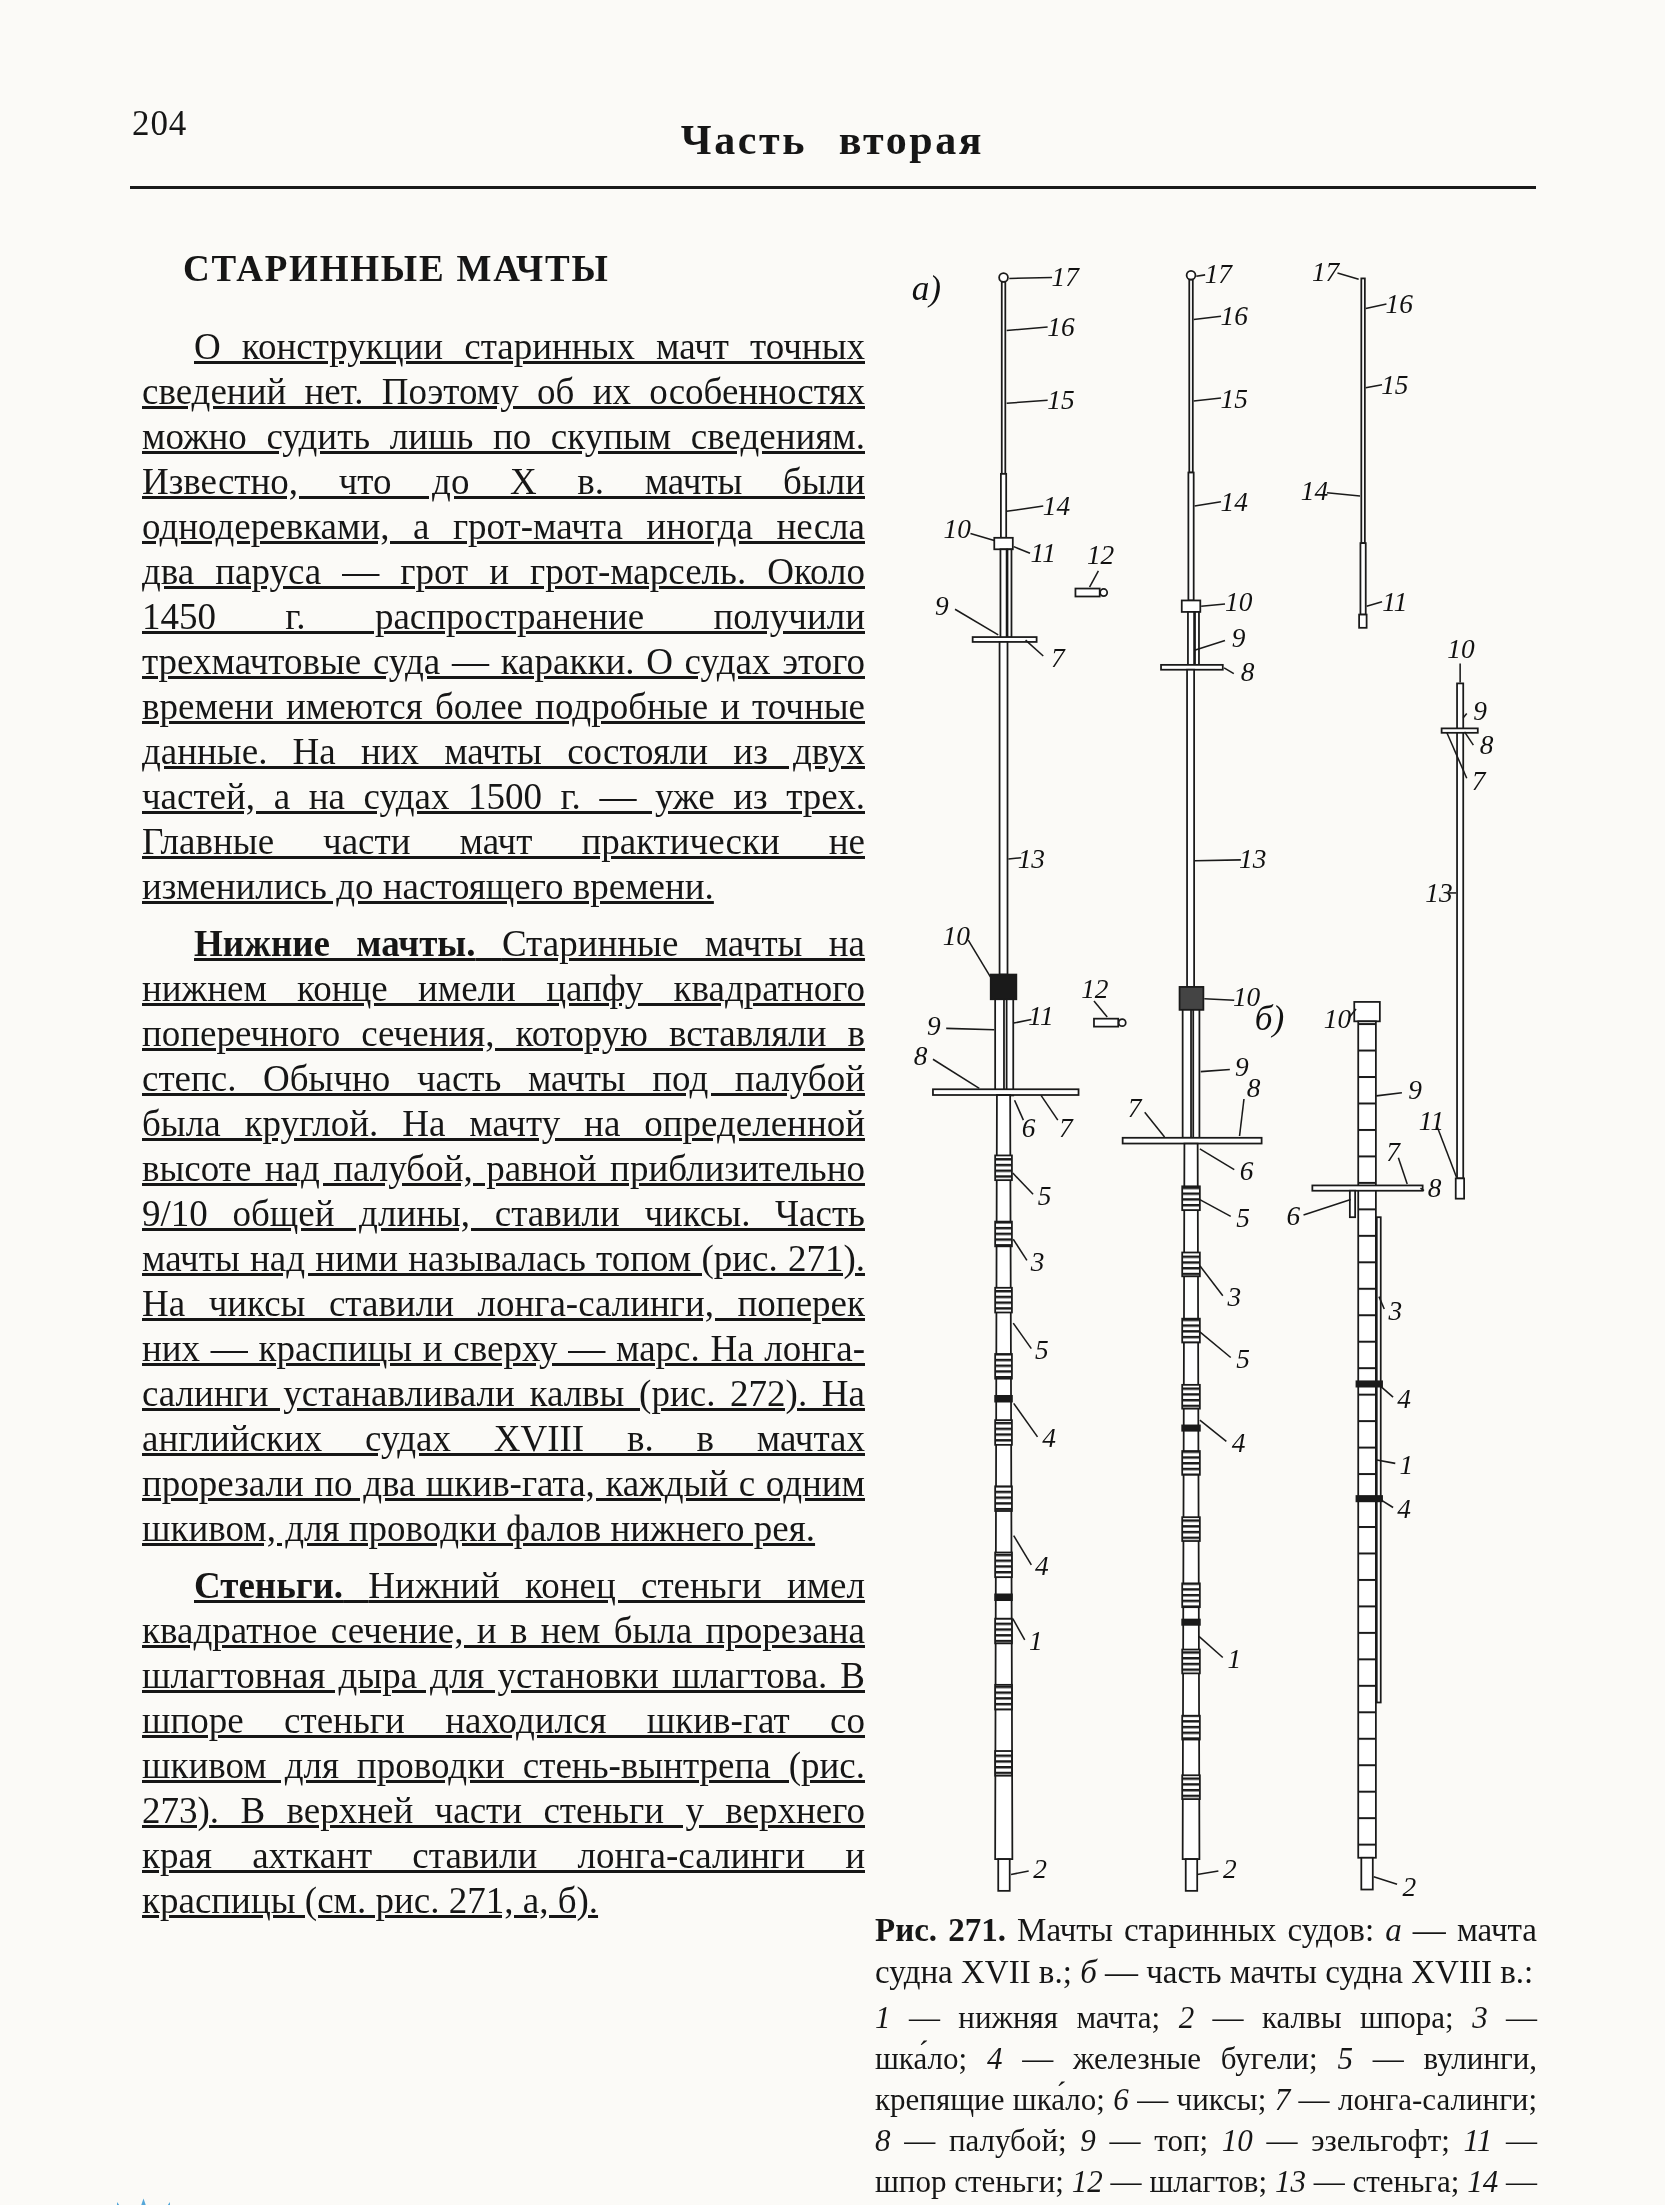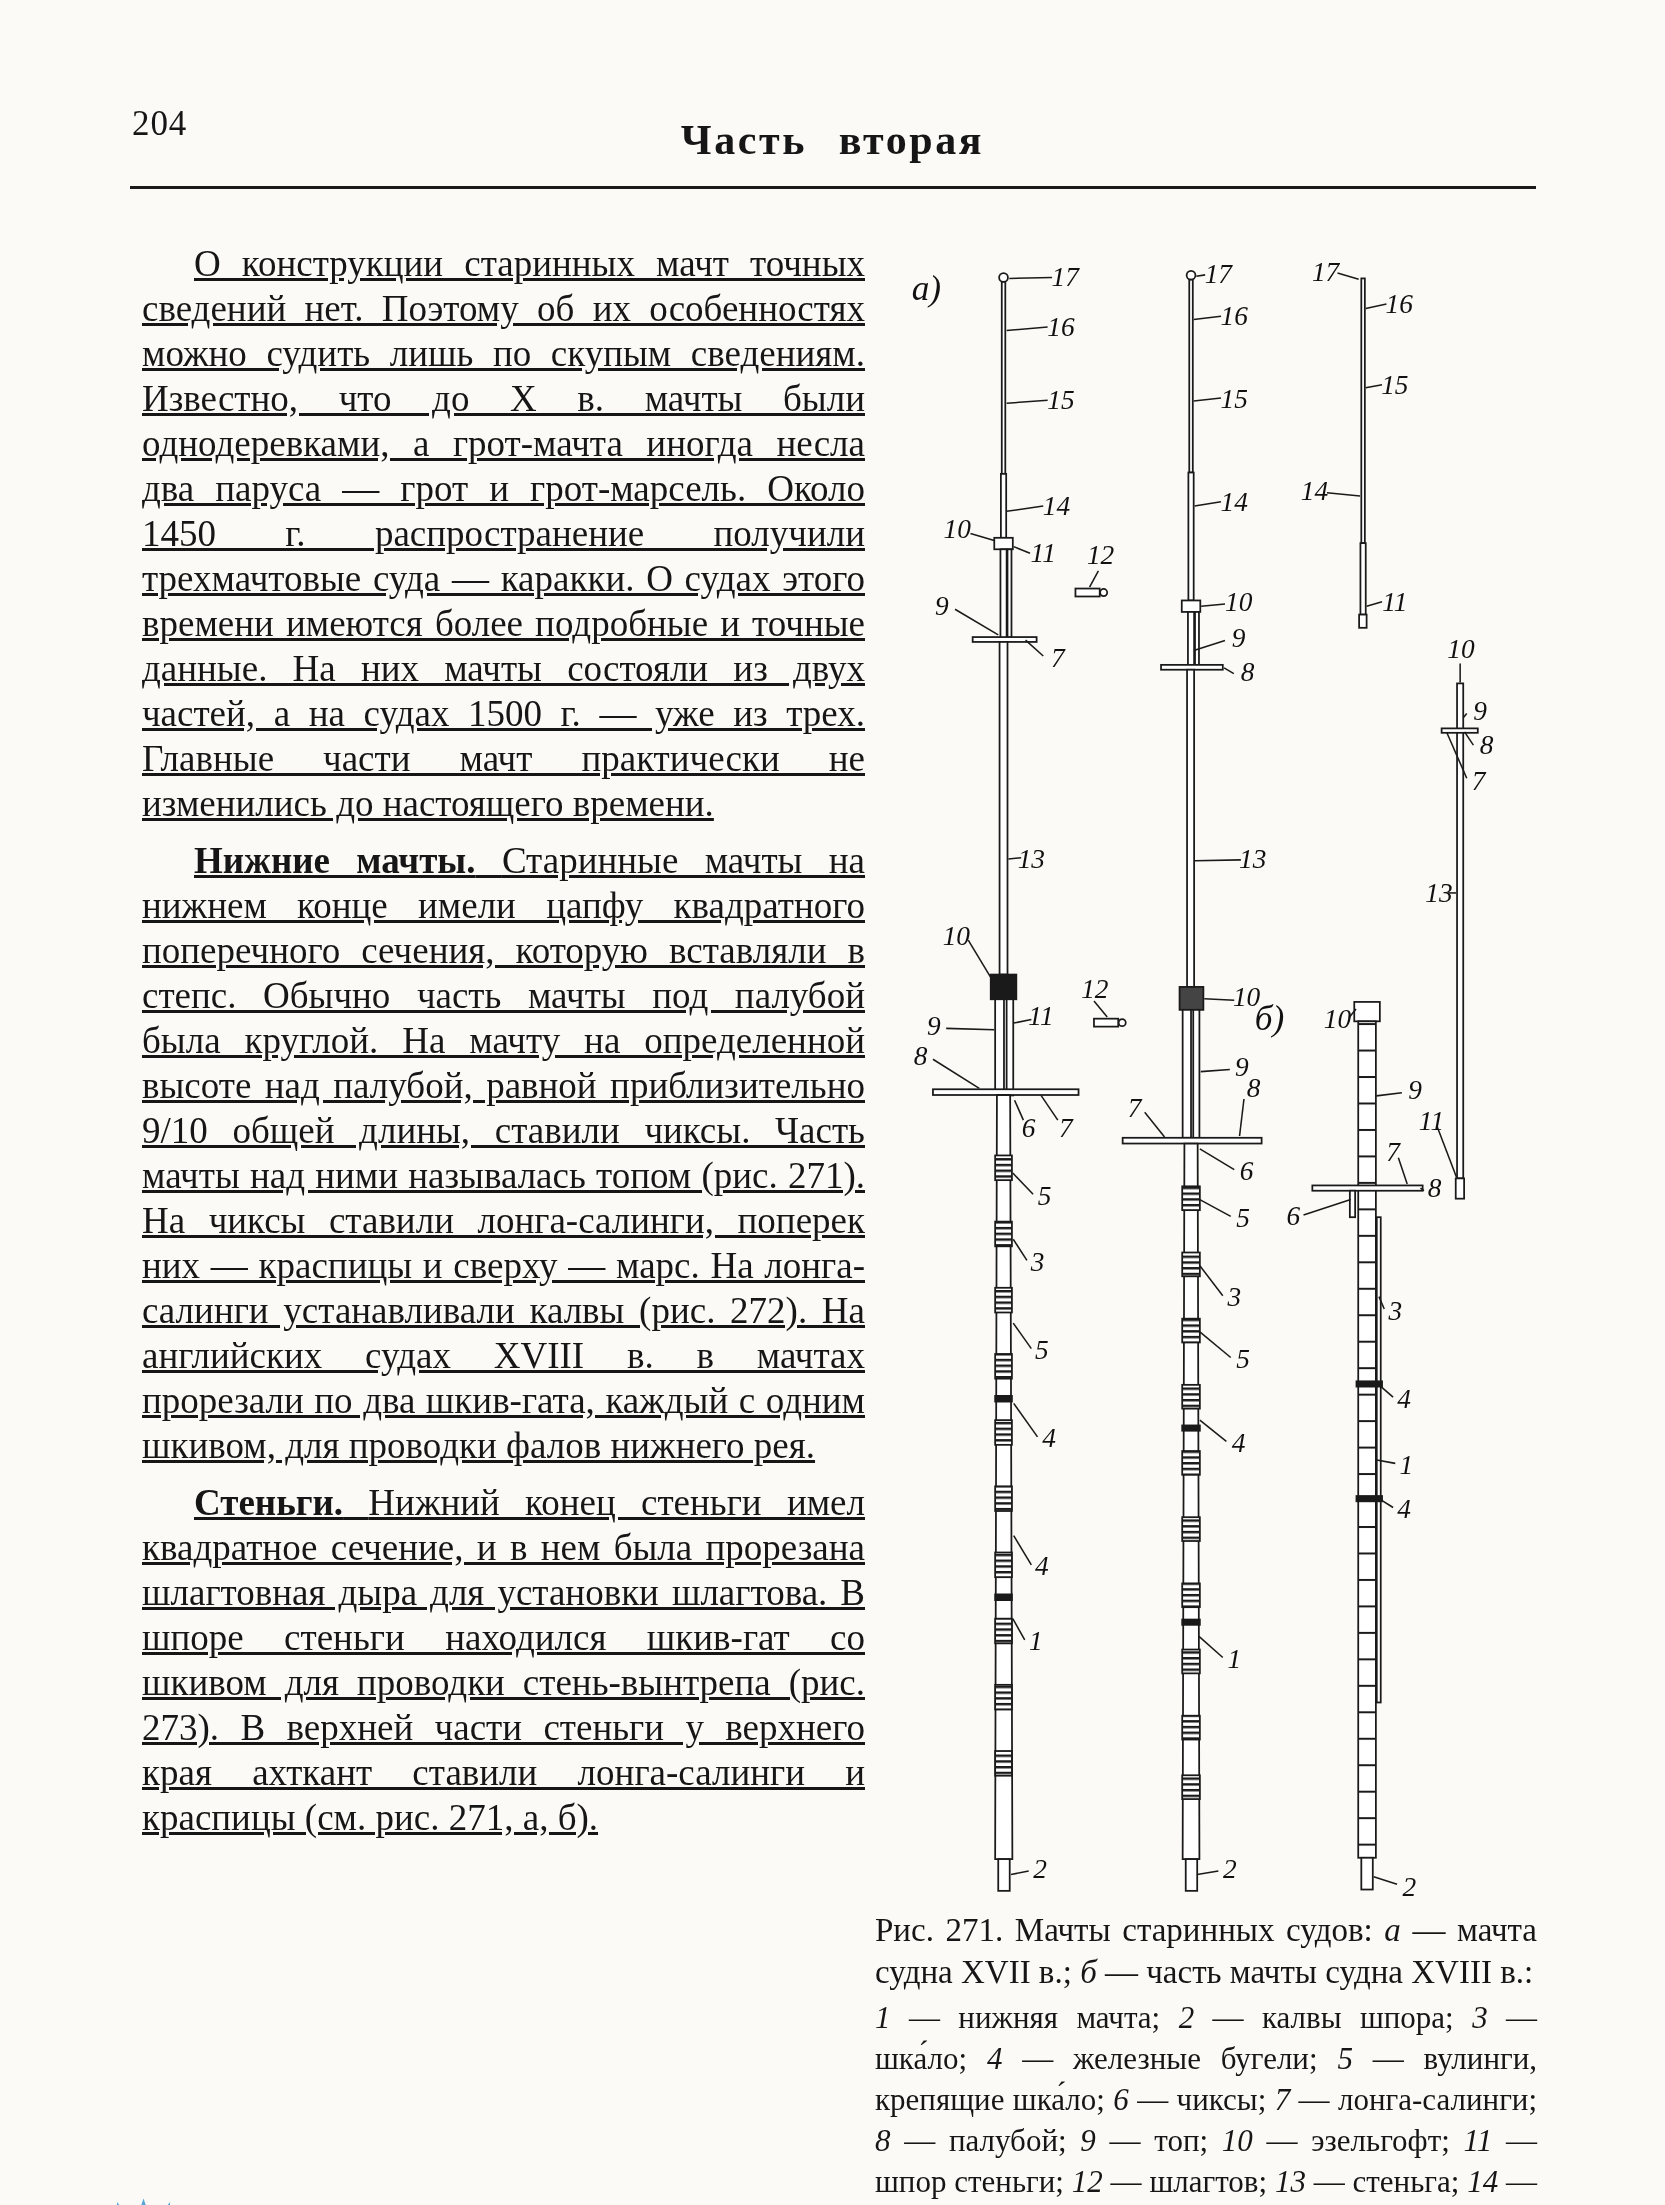"СТАРИННЫЕ МАЧТЫ" h1 { html: none -> <h1>СТАРИННЫЕ МАЧТЫ</h1> }
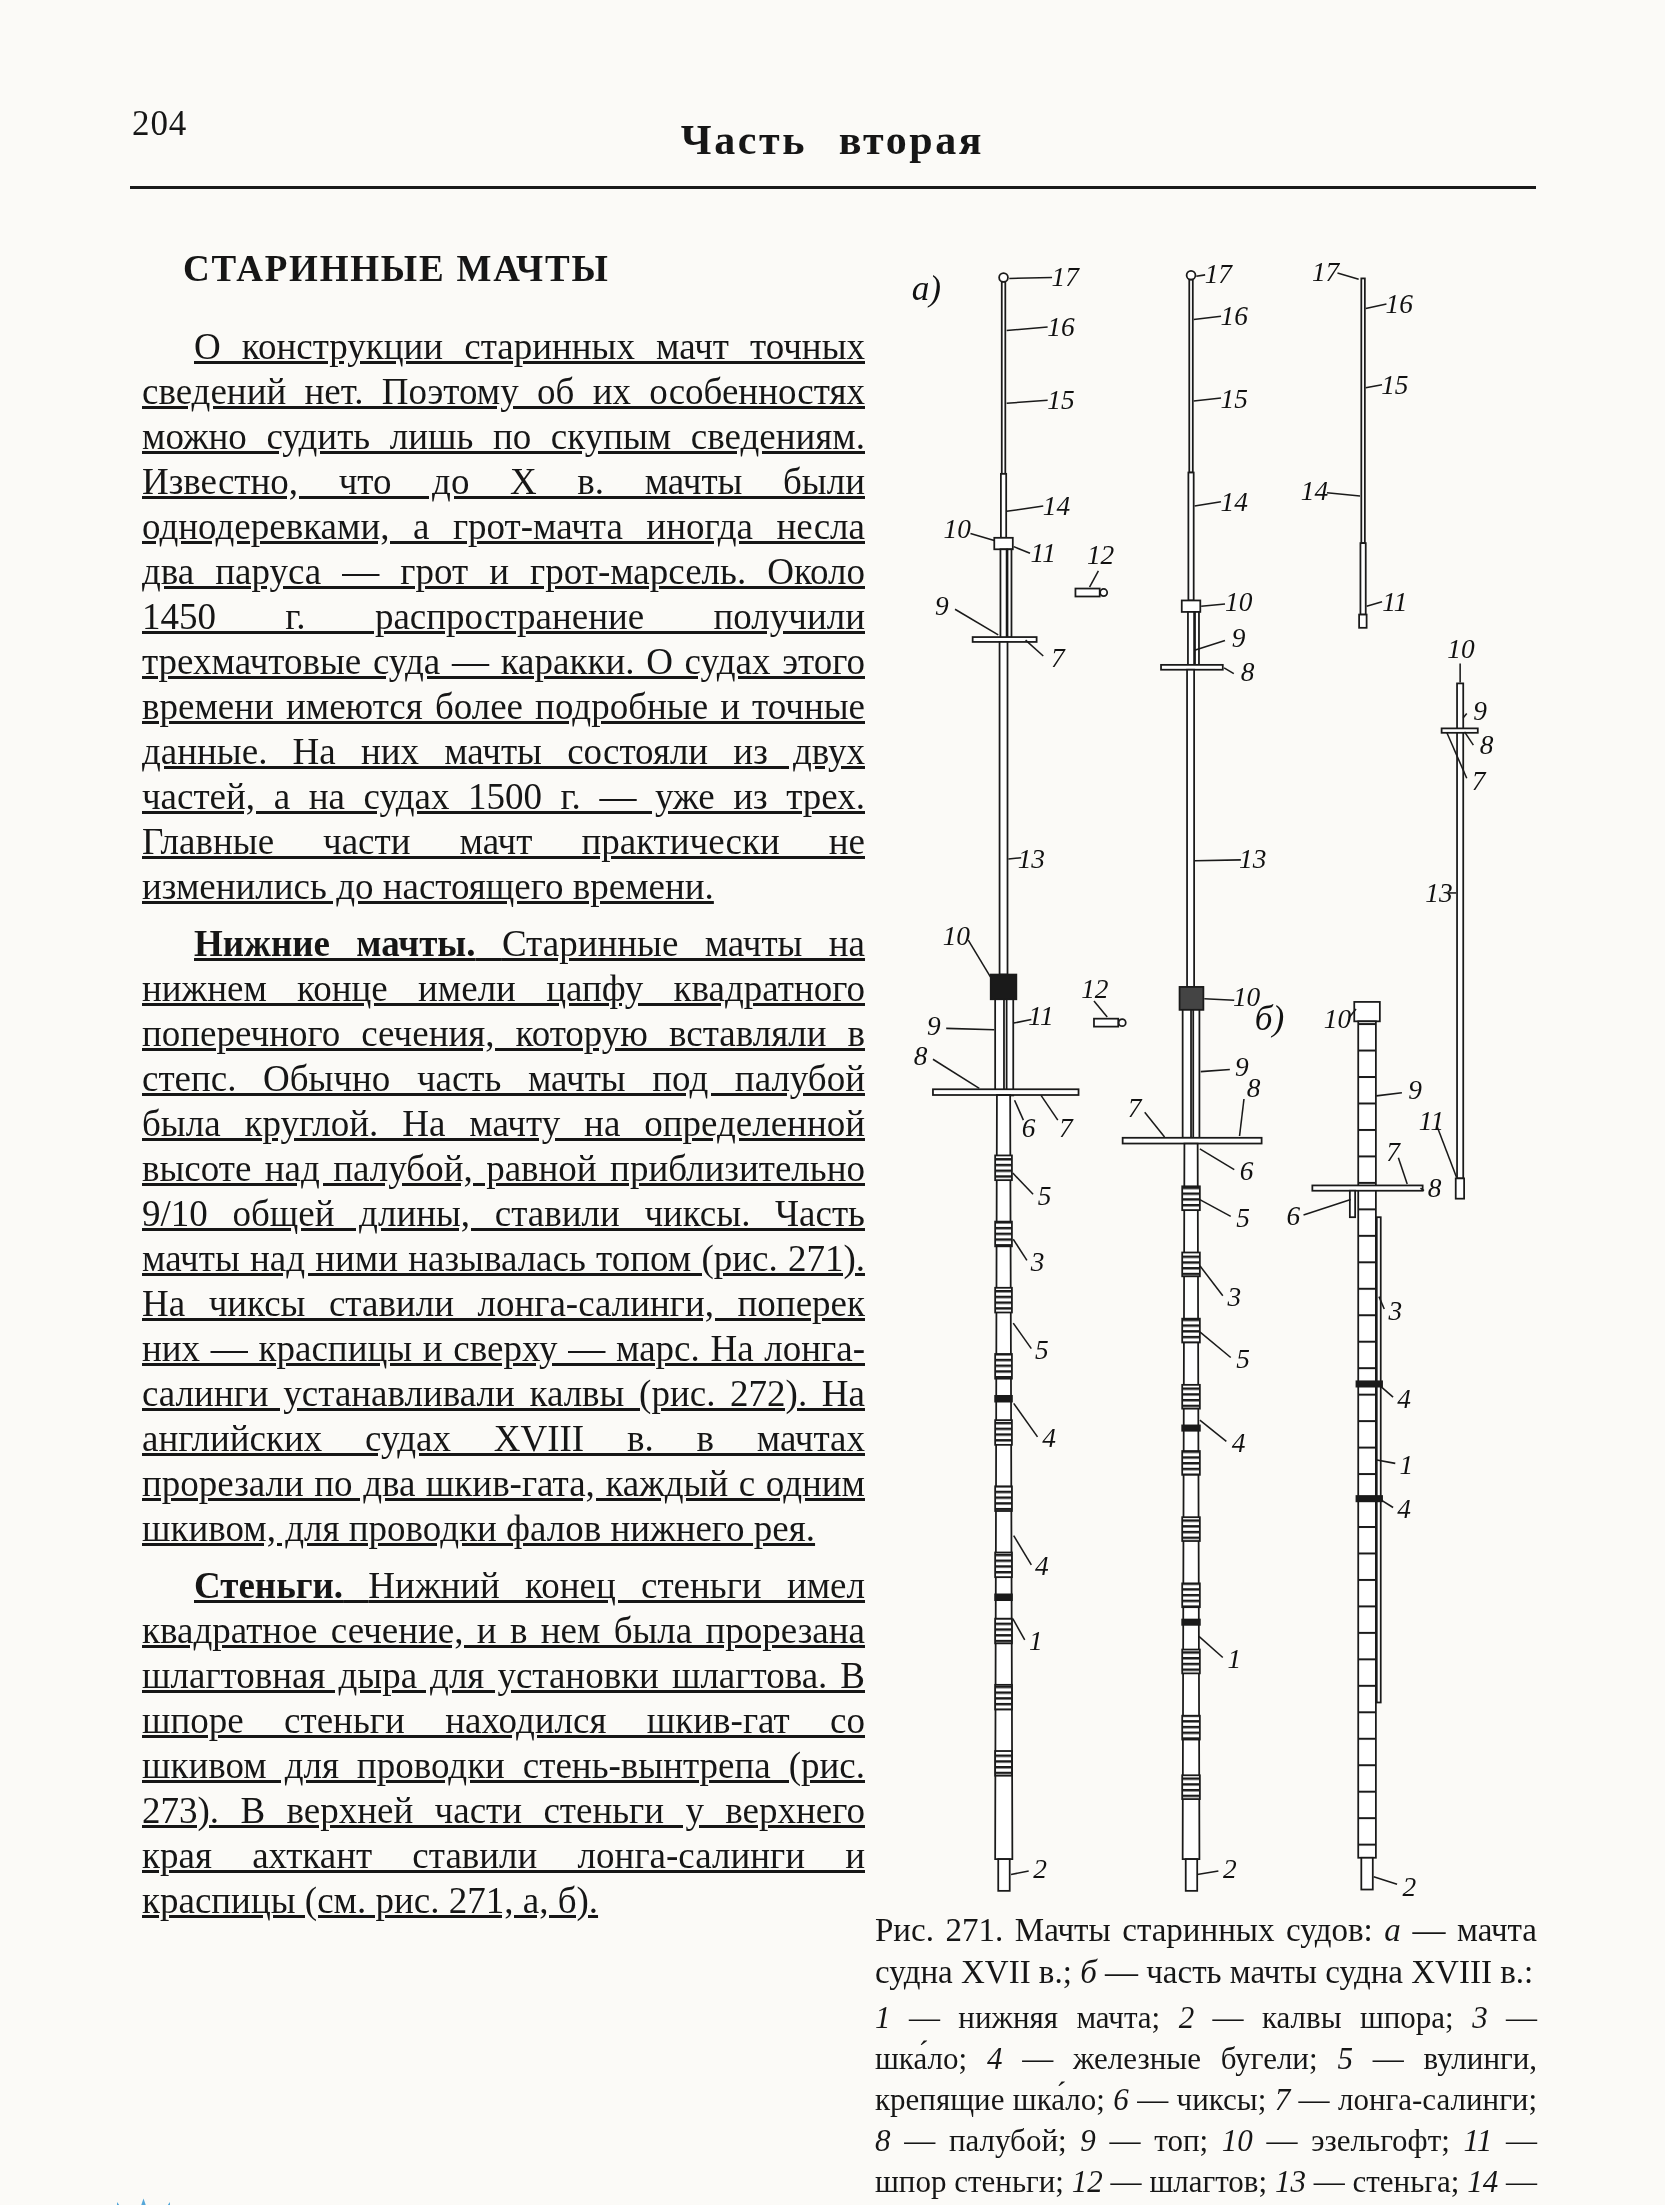"Рис. 271." .cap-head .b { font-weight: normal -> bold }
